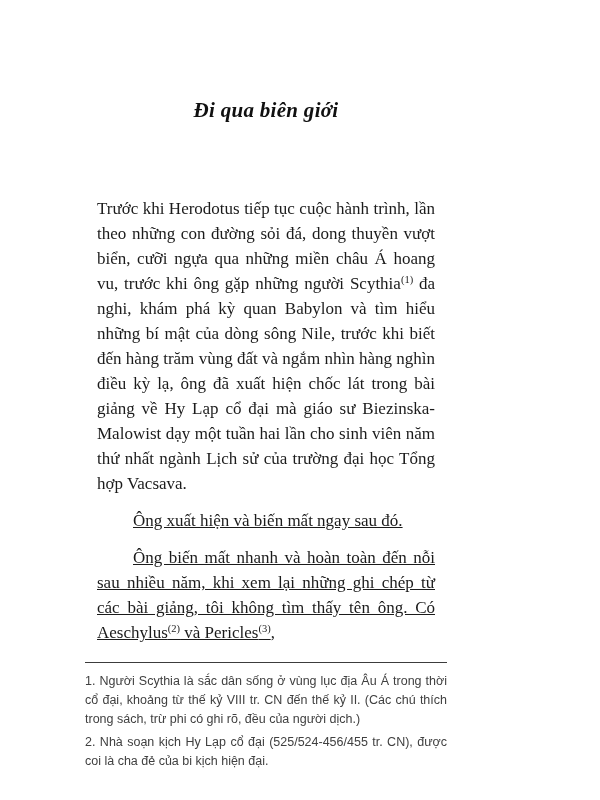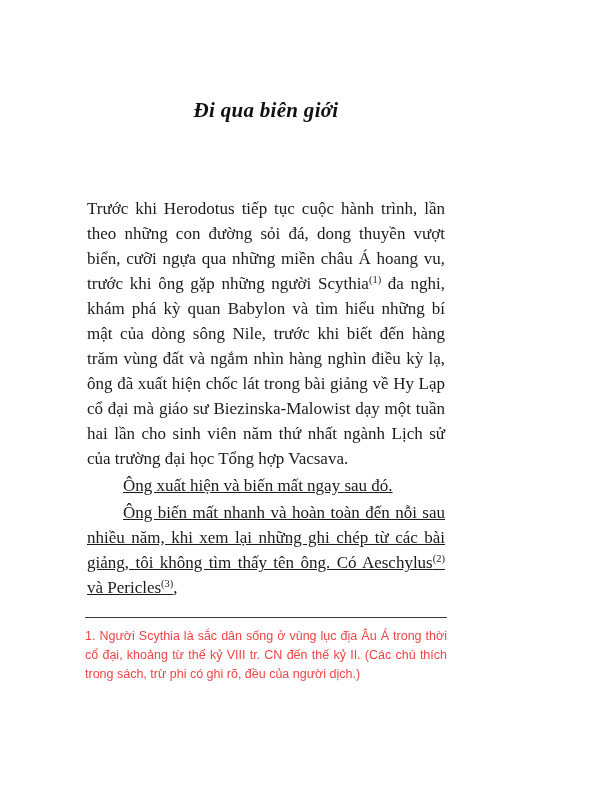"Trước khi Herodotus tiếp tục" .body-text p { margin: 2px -> 12px }
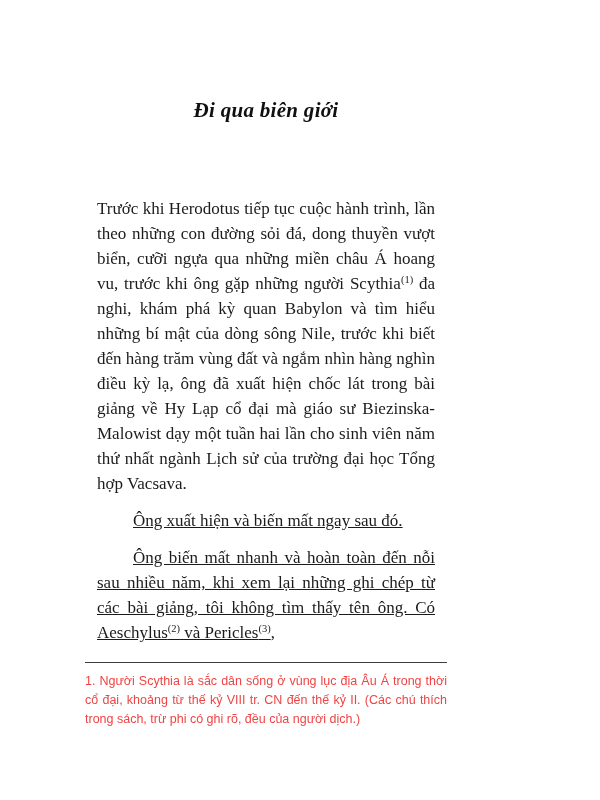"1. Người Scythia là sắc" .footnotes { color: #ef4444 -> #404040 }
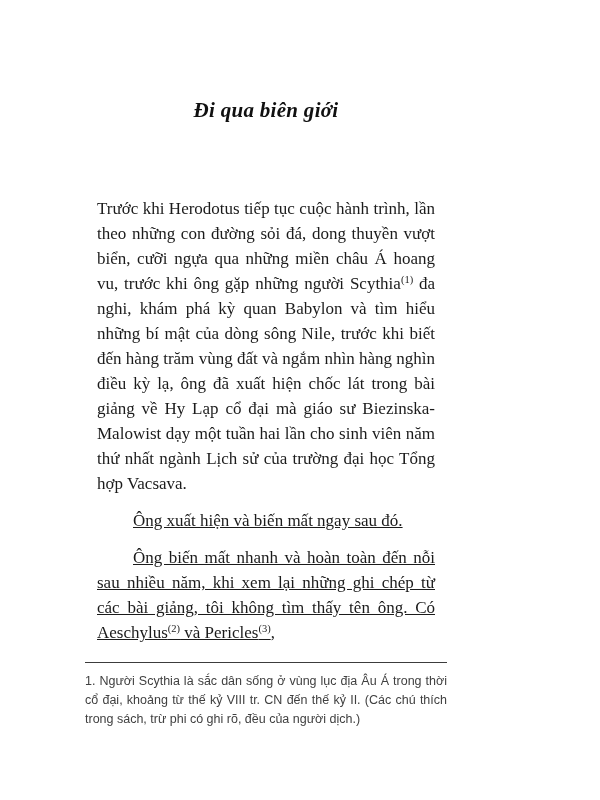"2. Nhà soạn kịch Hy" p { html: none -> <p>2. Nhà soạn kịch Hy Lạp cổ đại (525/524-456/455 tr. CN), được coi là cha đẻ của bi kịch hiện đại.</p> }
